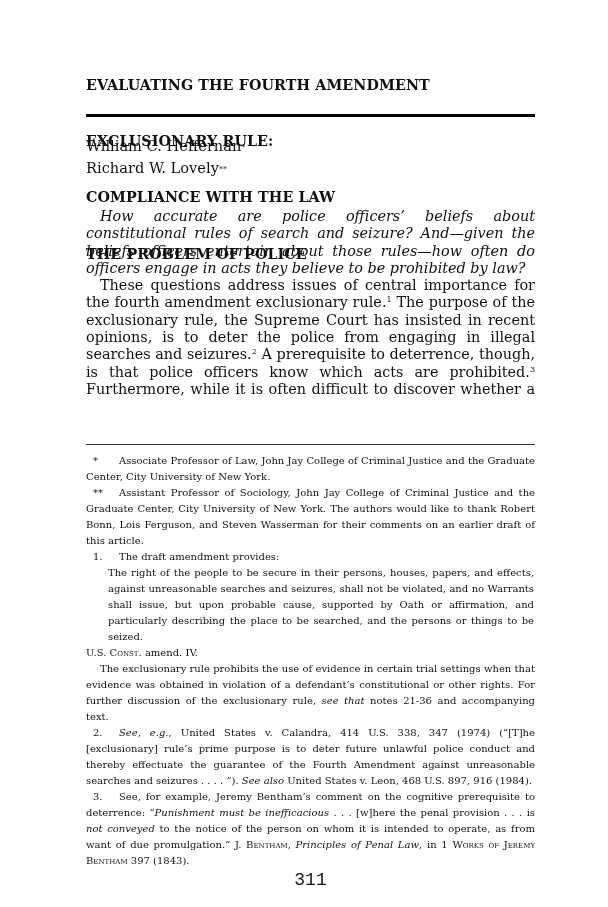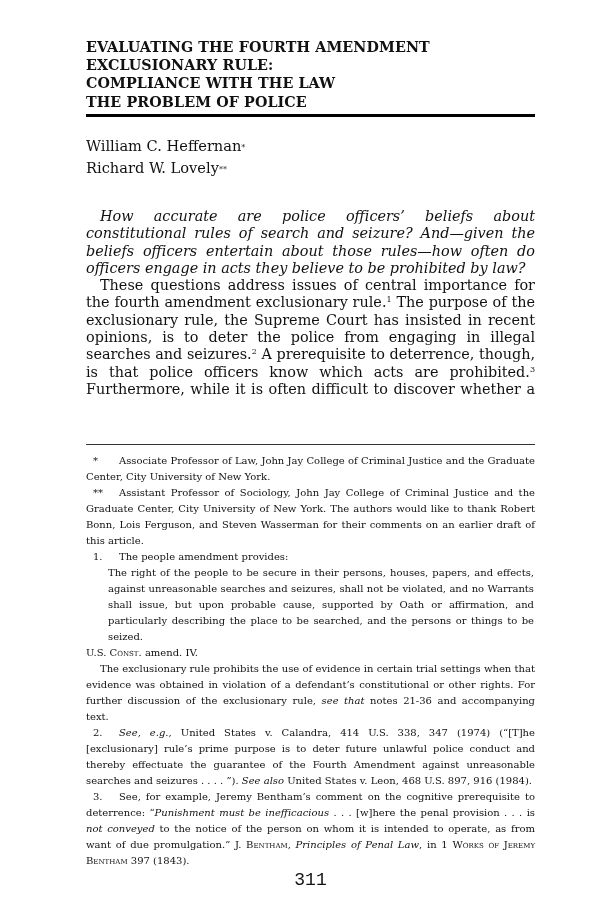"EVALUATING THE FOURTH AMENDMENT" .title div { margin-top: none -> 38px }
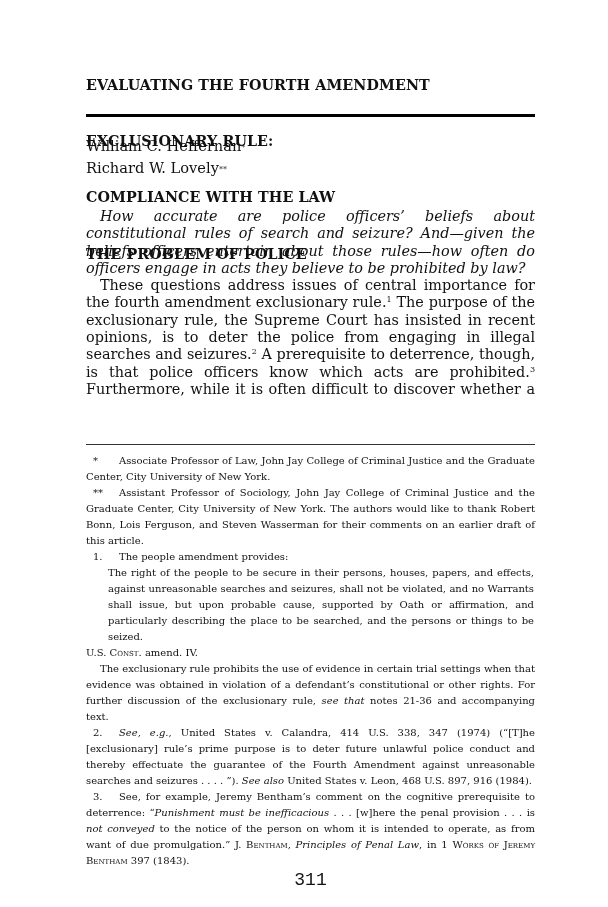"The people amendment provides:" span { text: people -> draft }
